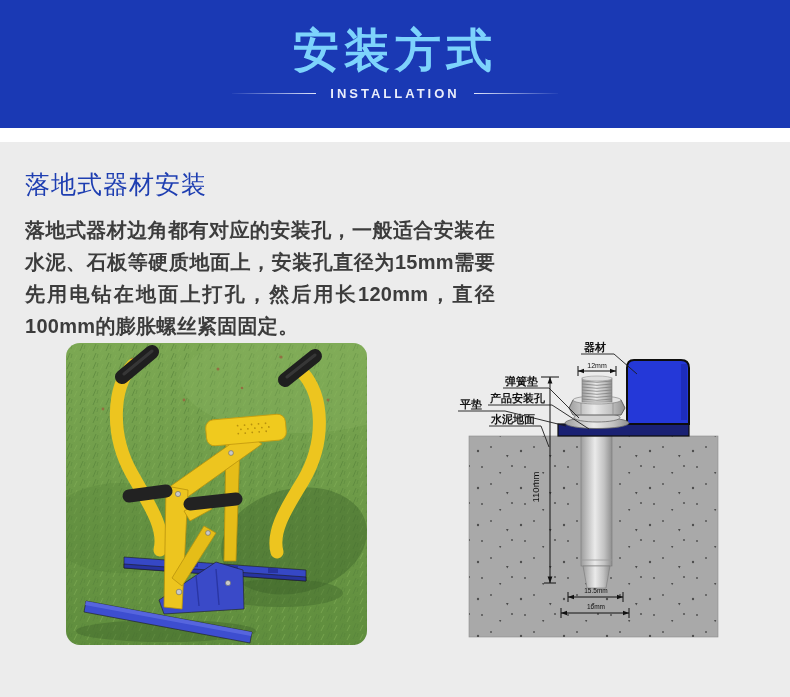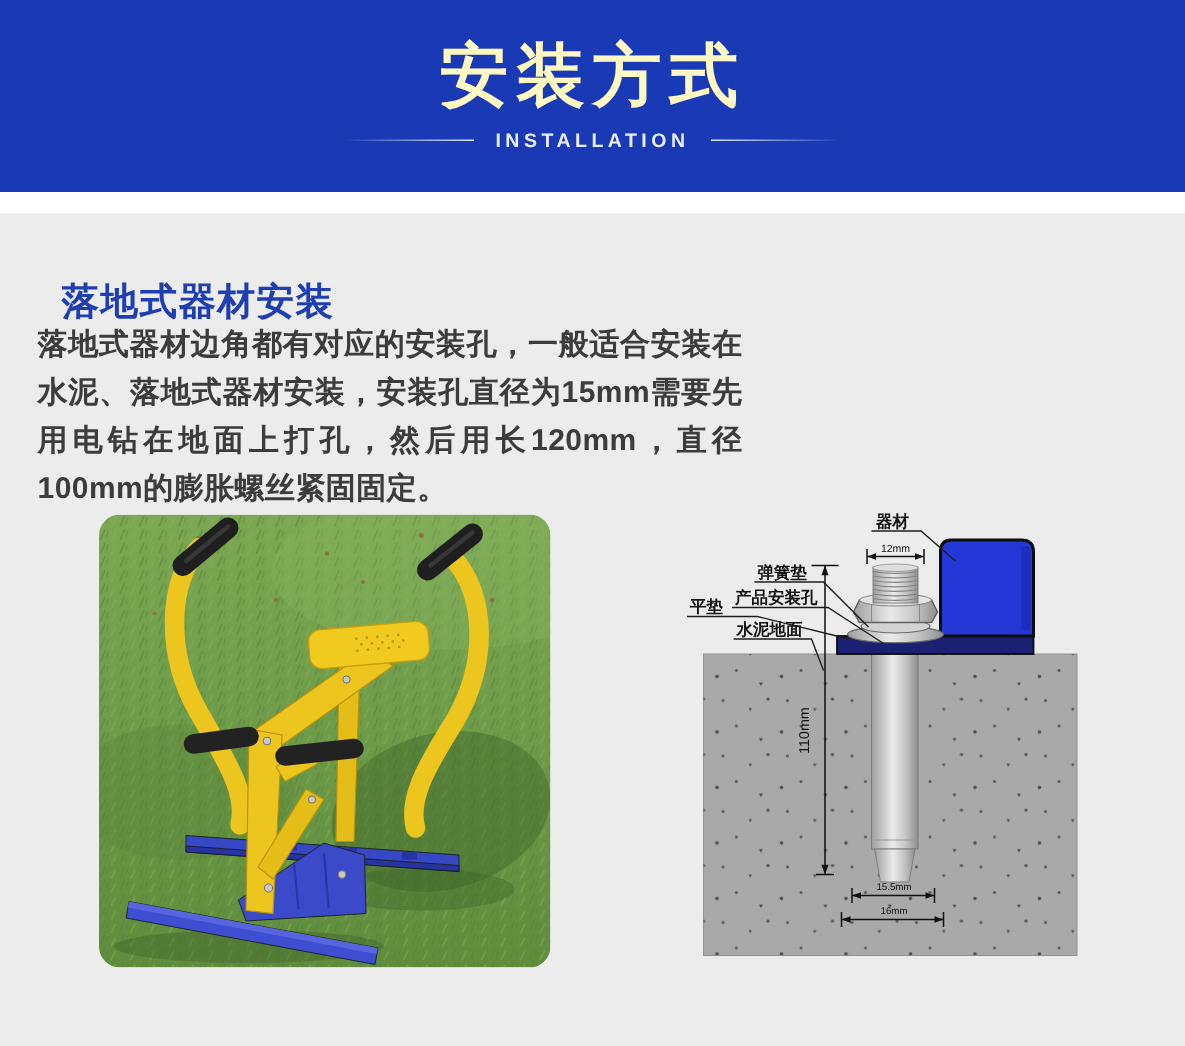"安装方式" .banner-title { color: #fef9c3 -> #7dd3fc }
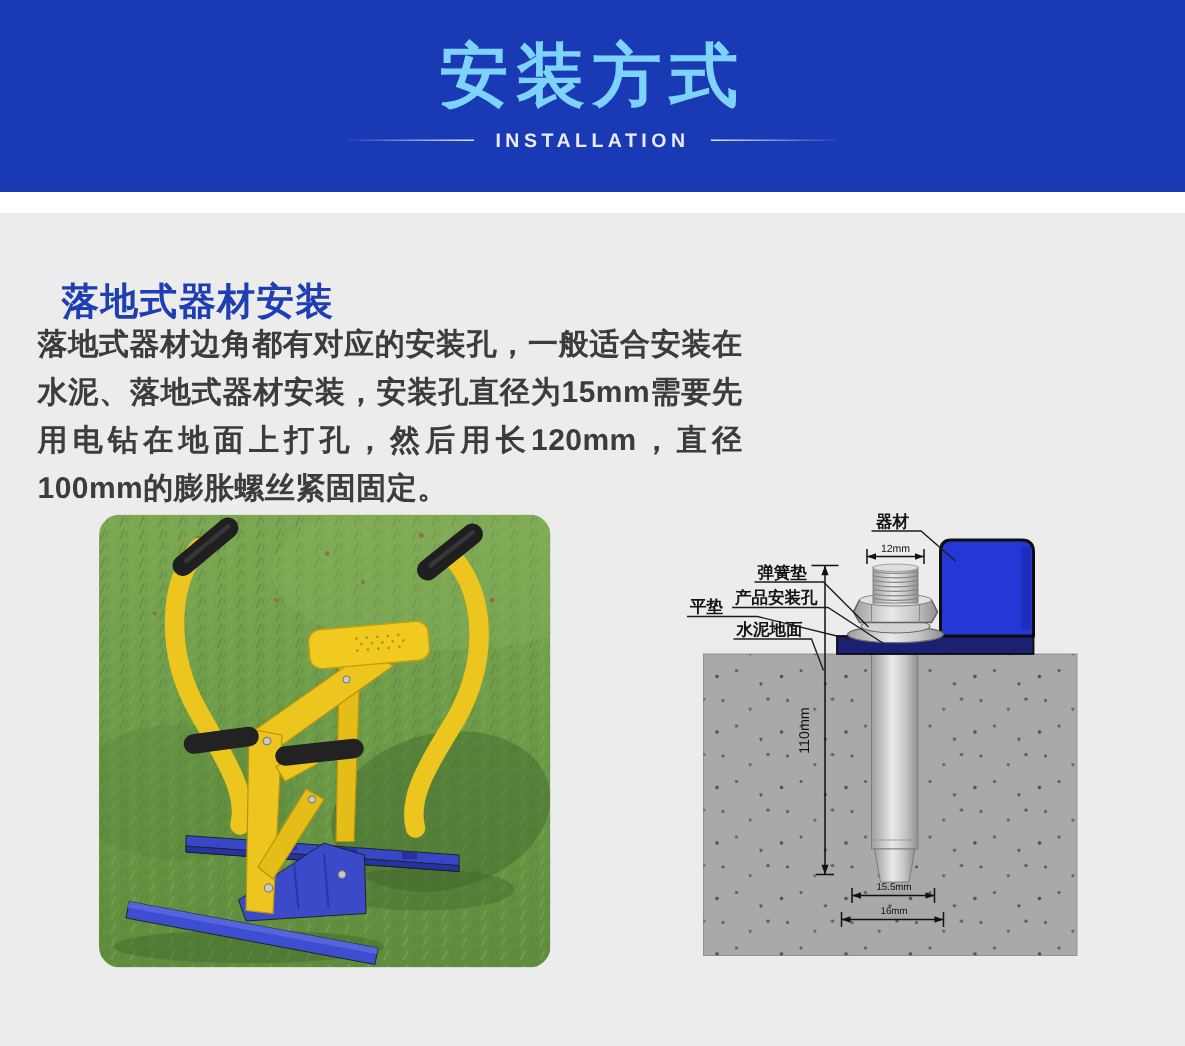"落地式器材安装" .heading { font-weight: 700 -> 400; margin: 16px -> 0 }
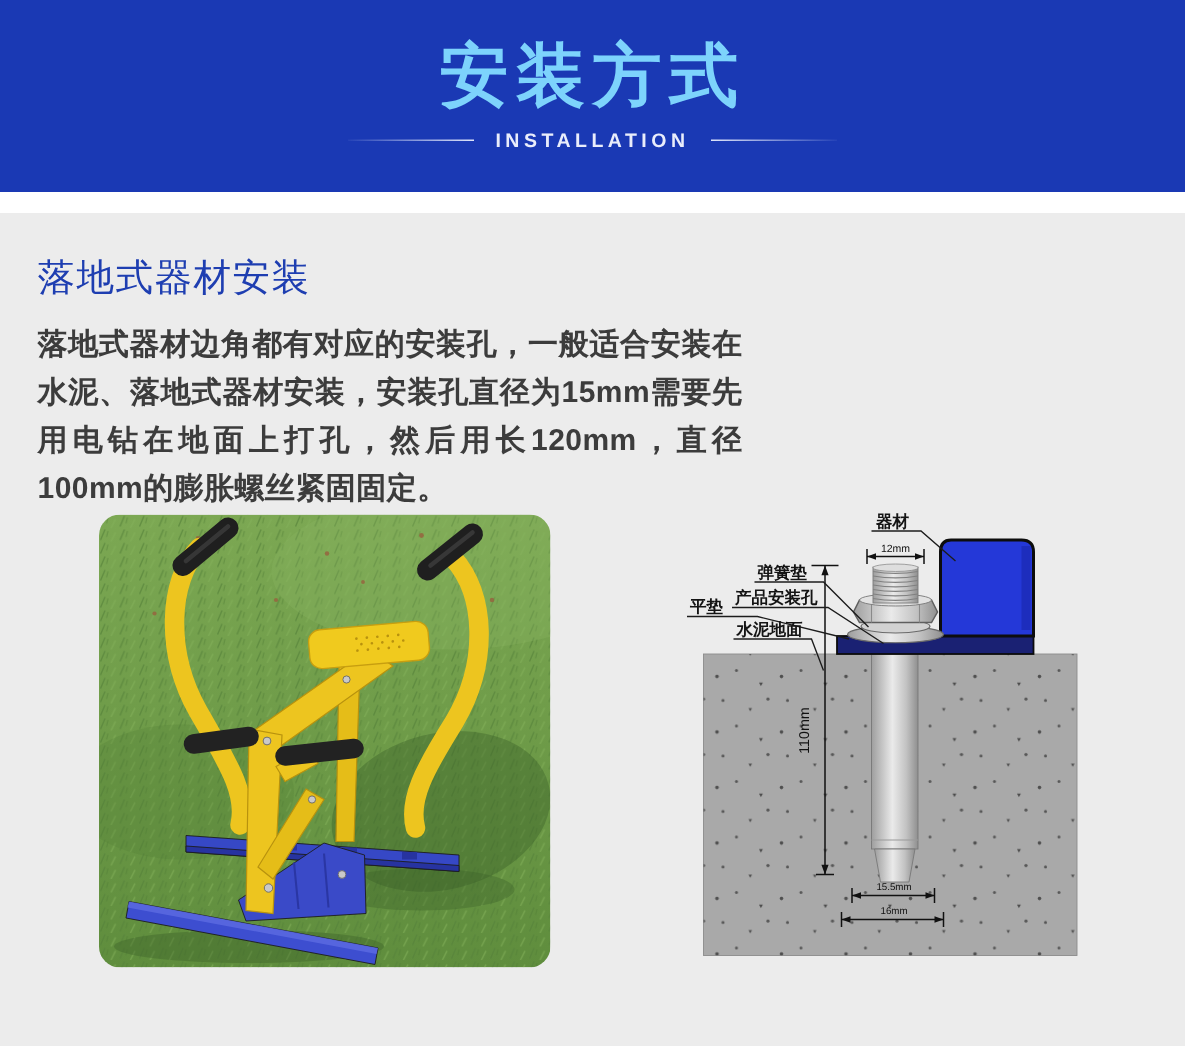"落地式器材边角都有对应的安装孔，一般适合安装在水泥、落地式器材安装，安装孔直径为" p.body-text { text: 落地式器材安装 -> 石板等硬质地面上 }
